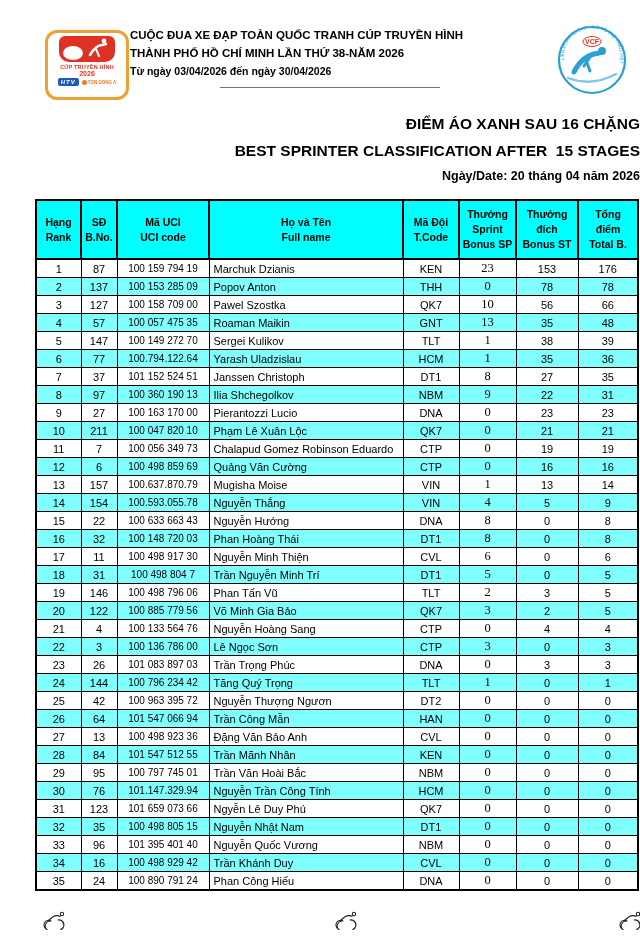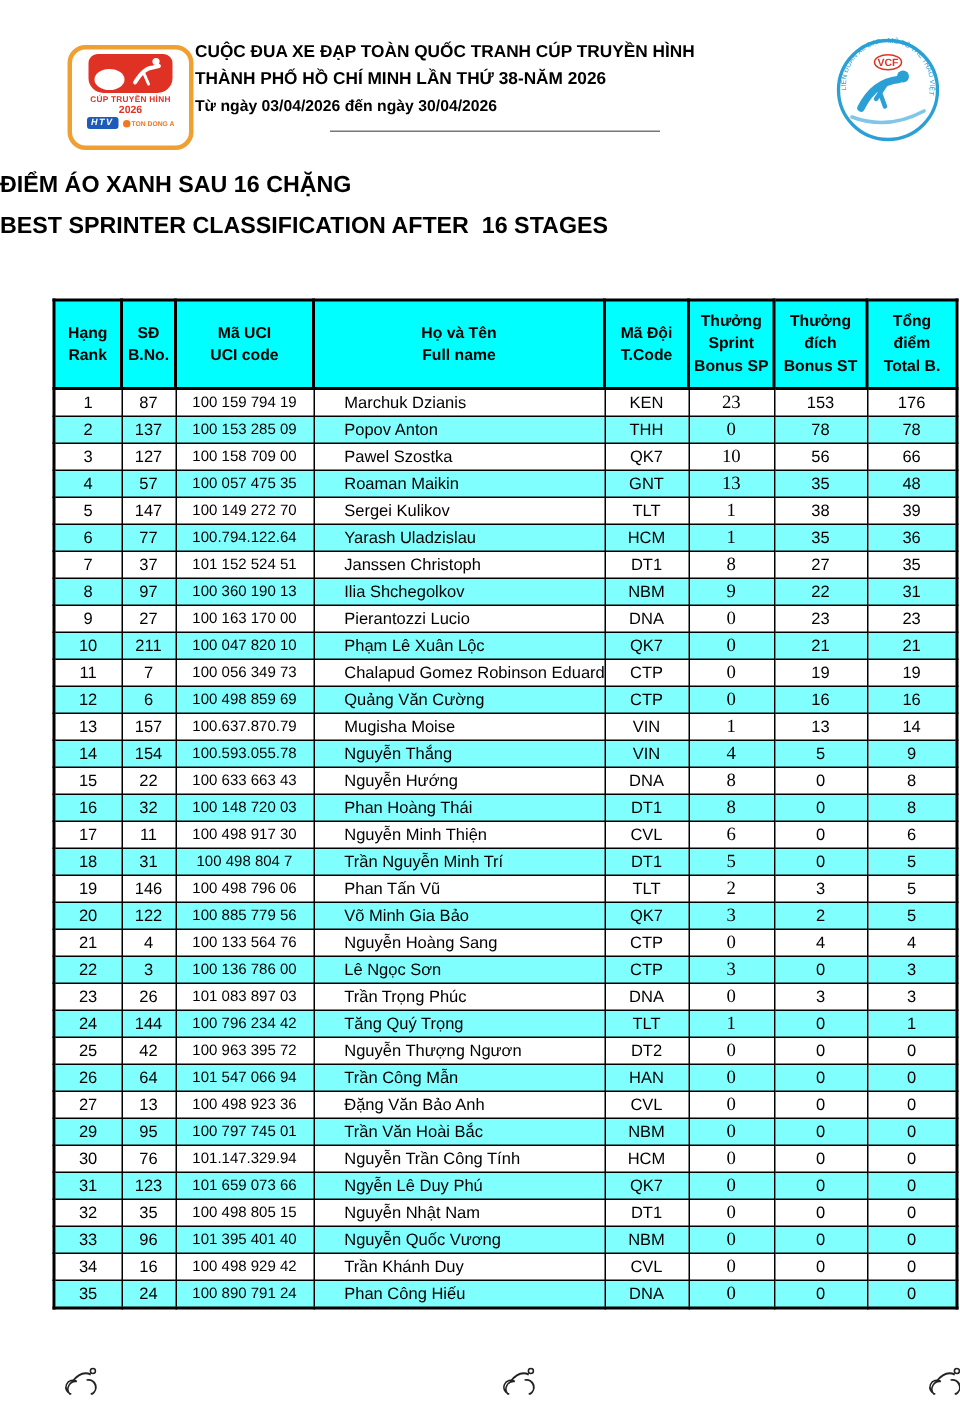"ĐIỂM ÁO XANH SAU 16" .title-block { text-align: left -> right }
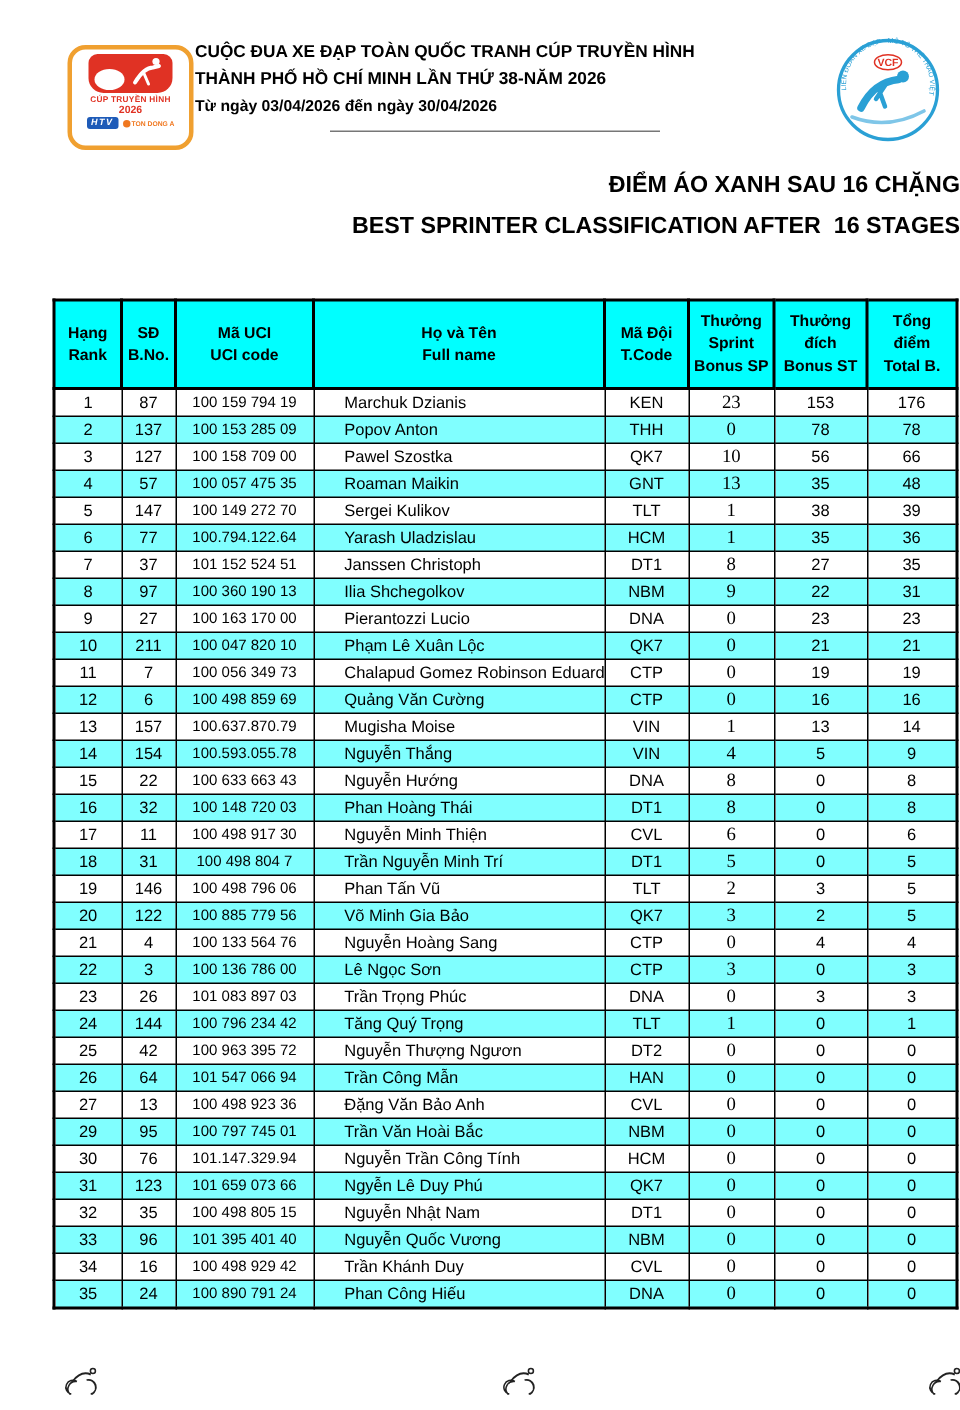"BEST SPRINTER CLASSIFICATION AFTER 16" div.t1 { text: 16 -> 15 }
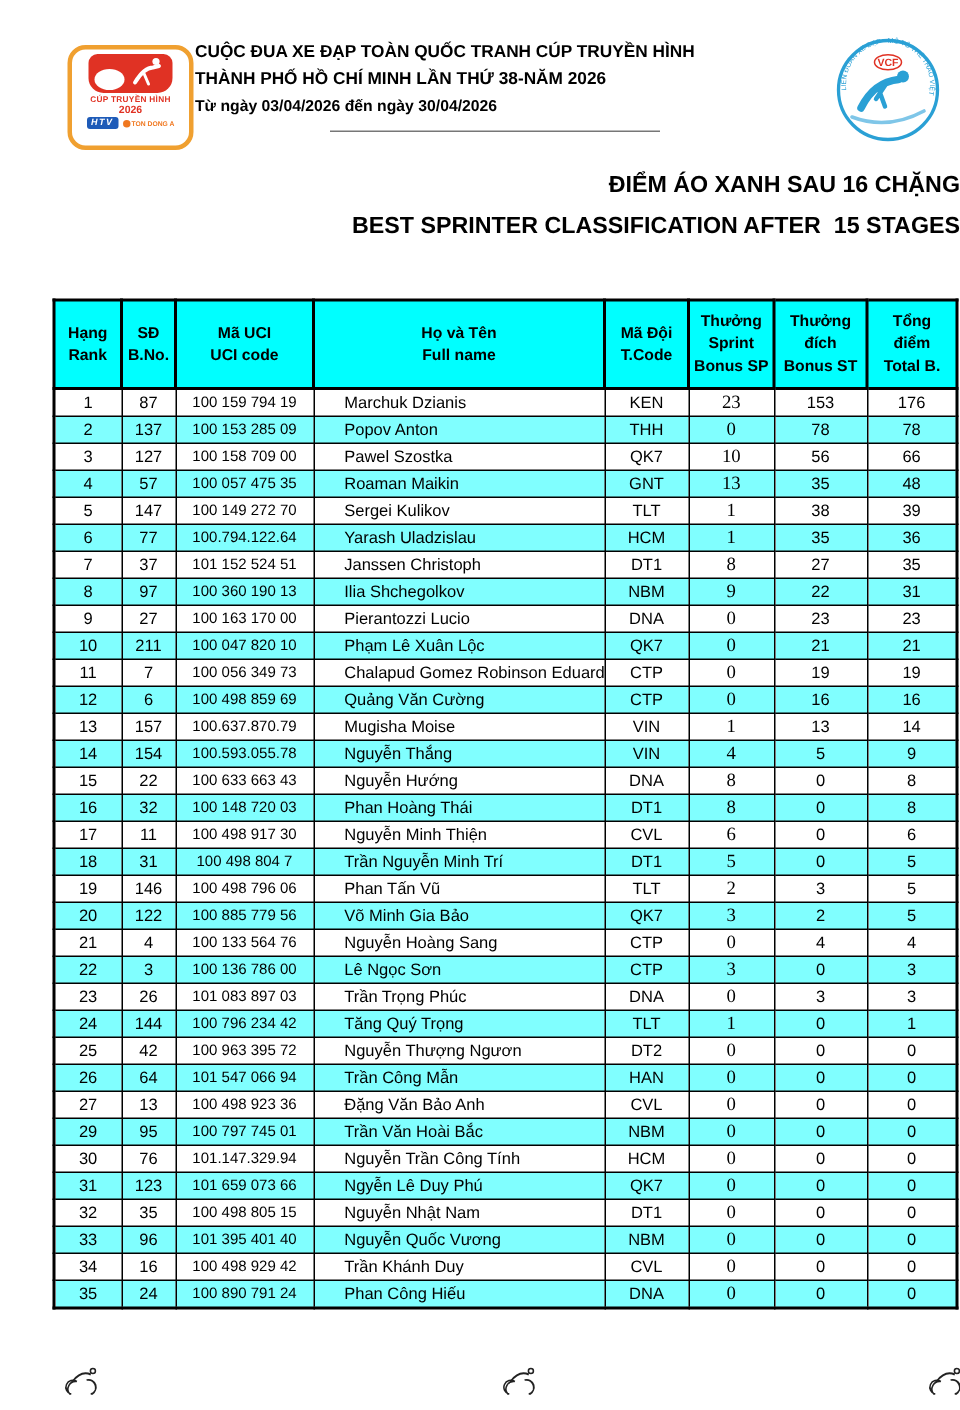"Ngày/Date: 20 tháng 04 năm" div.t2 { html: none -> <div>Ngày/Date: 20 tháng 04 năm 2026</div> }
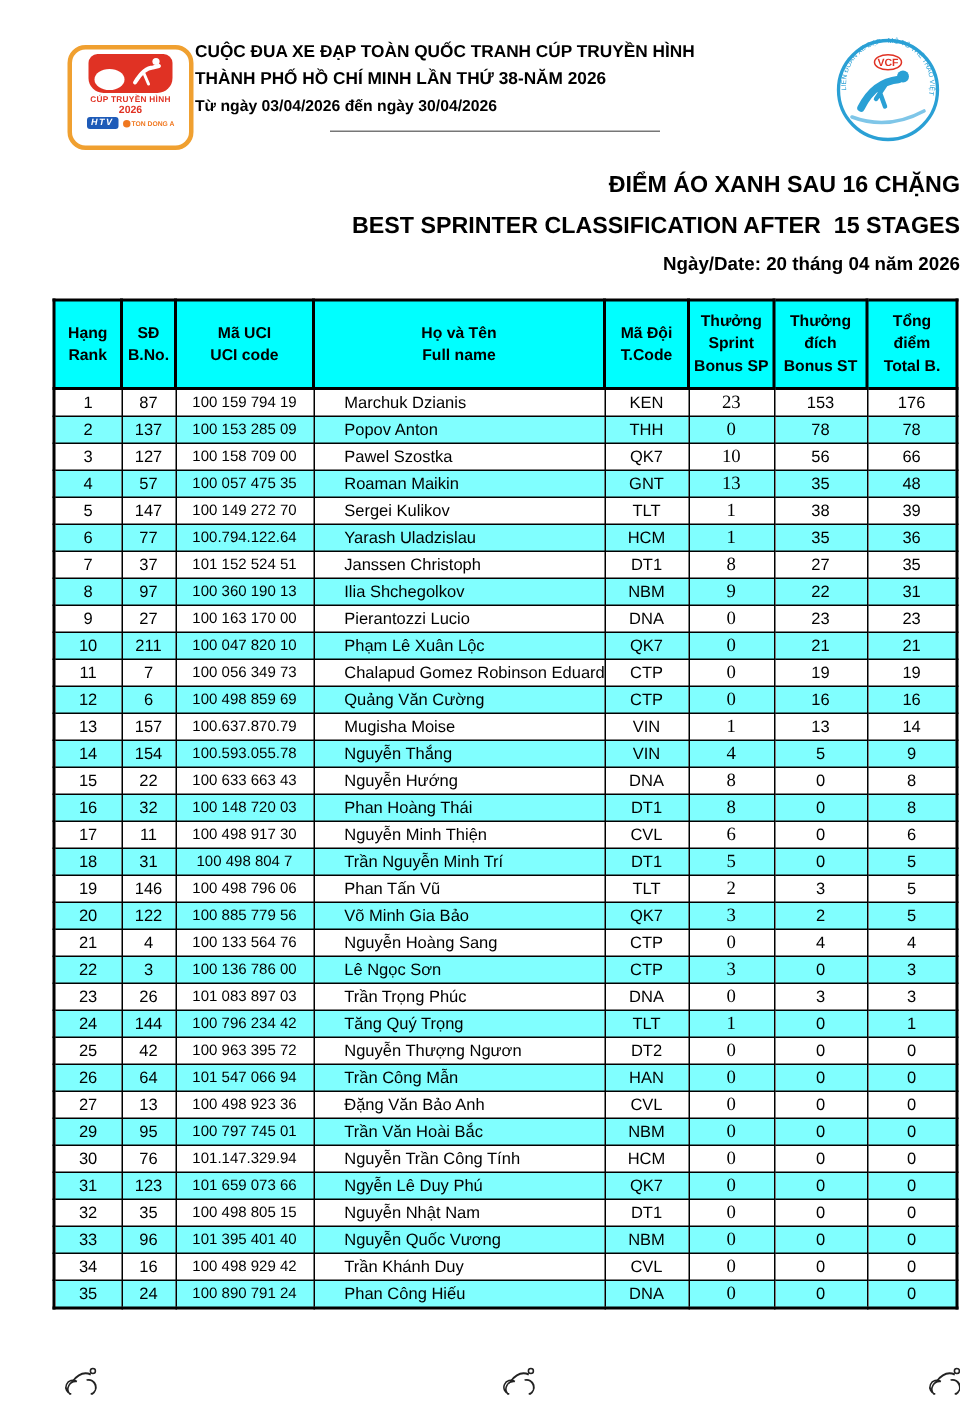"Marchuk Dzianis" td.col3 { padding-left: 20px -> 4px }
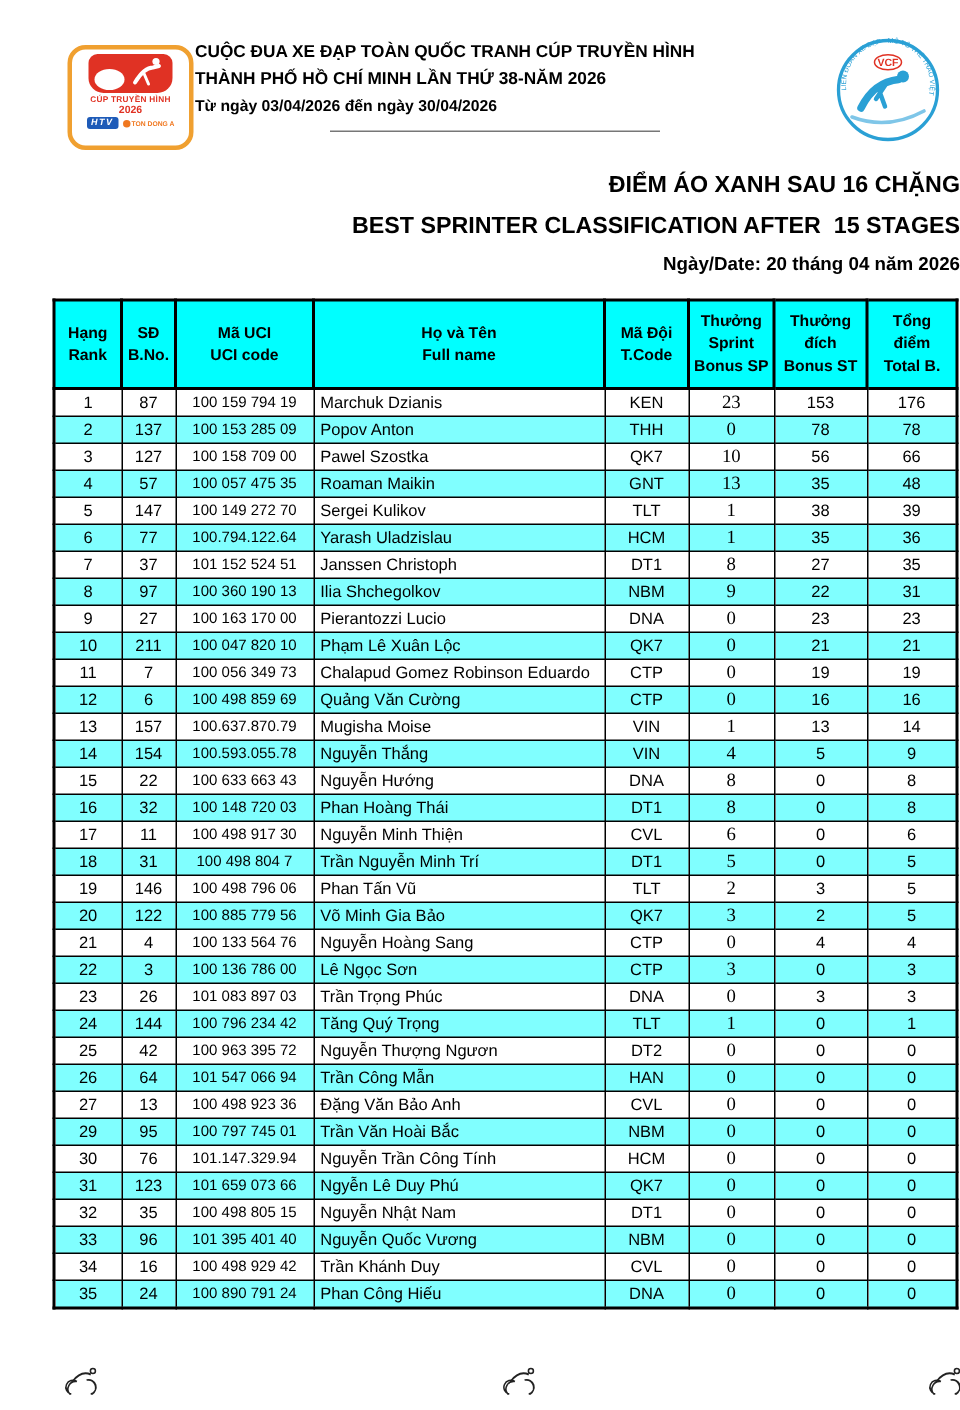"28" tr { html: none -> <tr> <td>28</td> <td>84</td> <td>101 547 512 55</td> <td>Trần Mãnh Nhân</td> <td>KEN</td> <td>0</td> <td>0</td> <td>0</td> </tr> }
